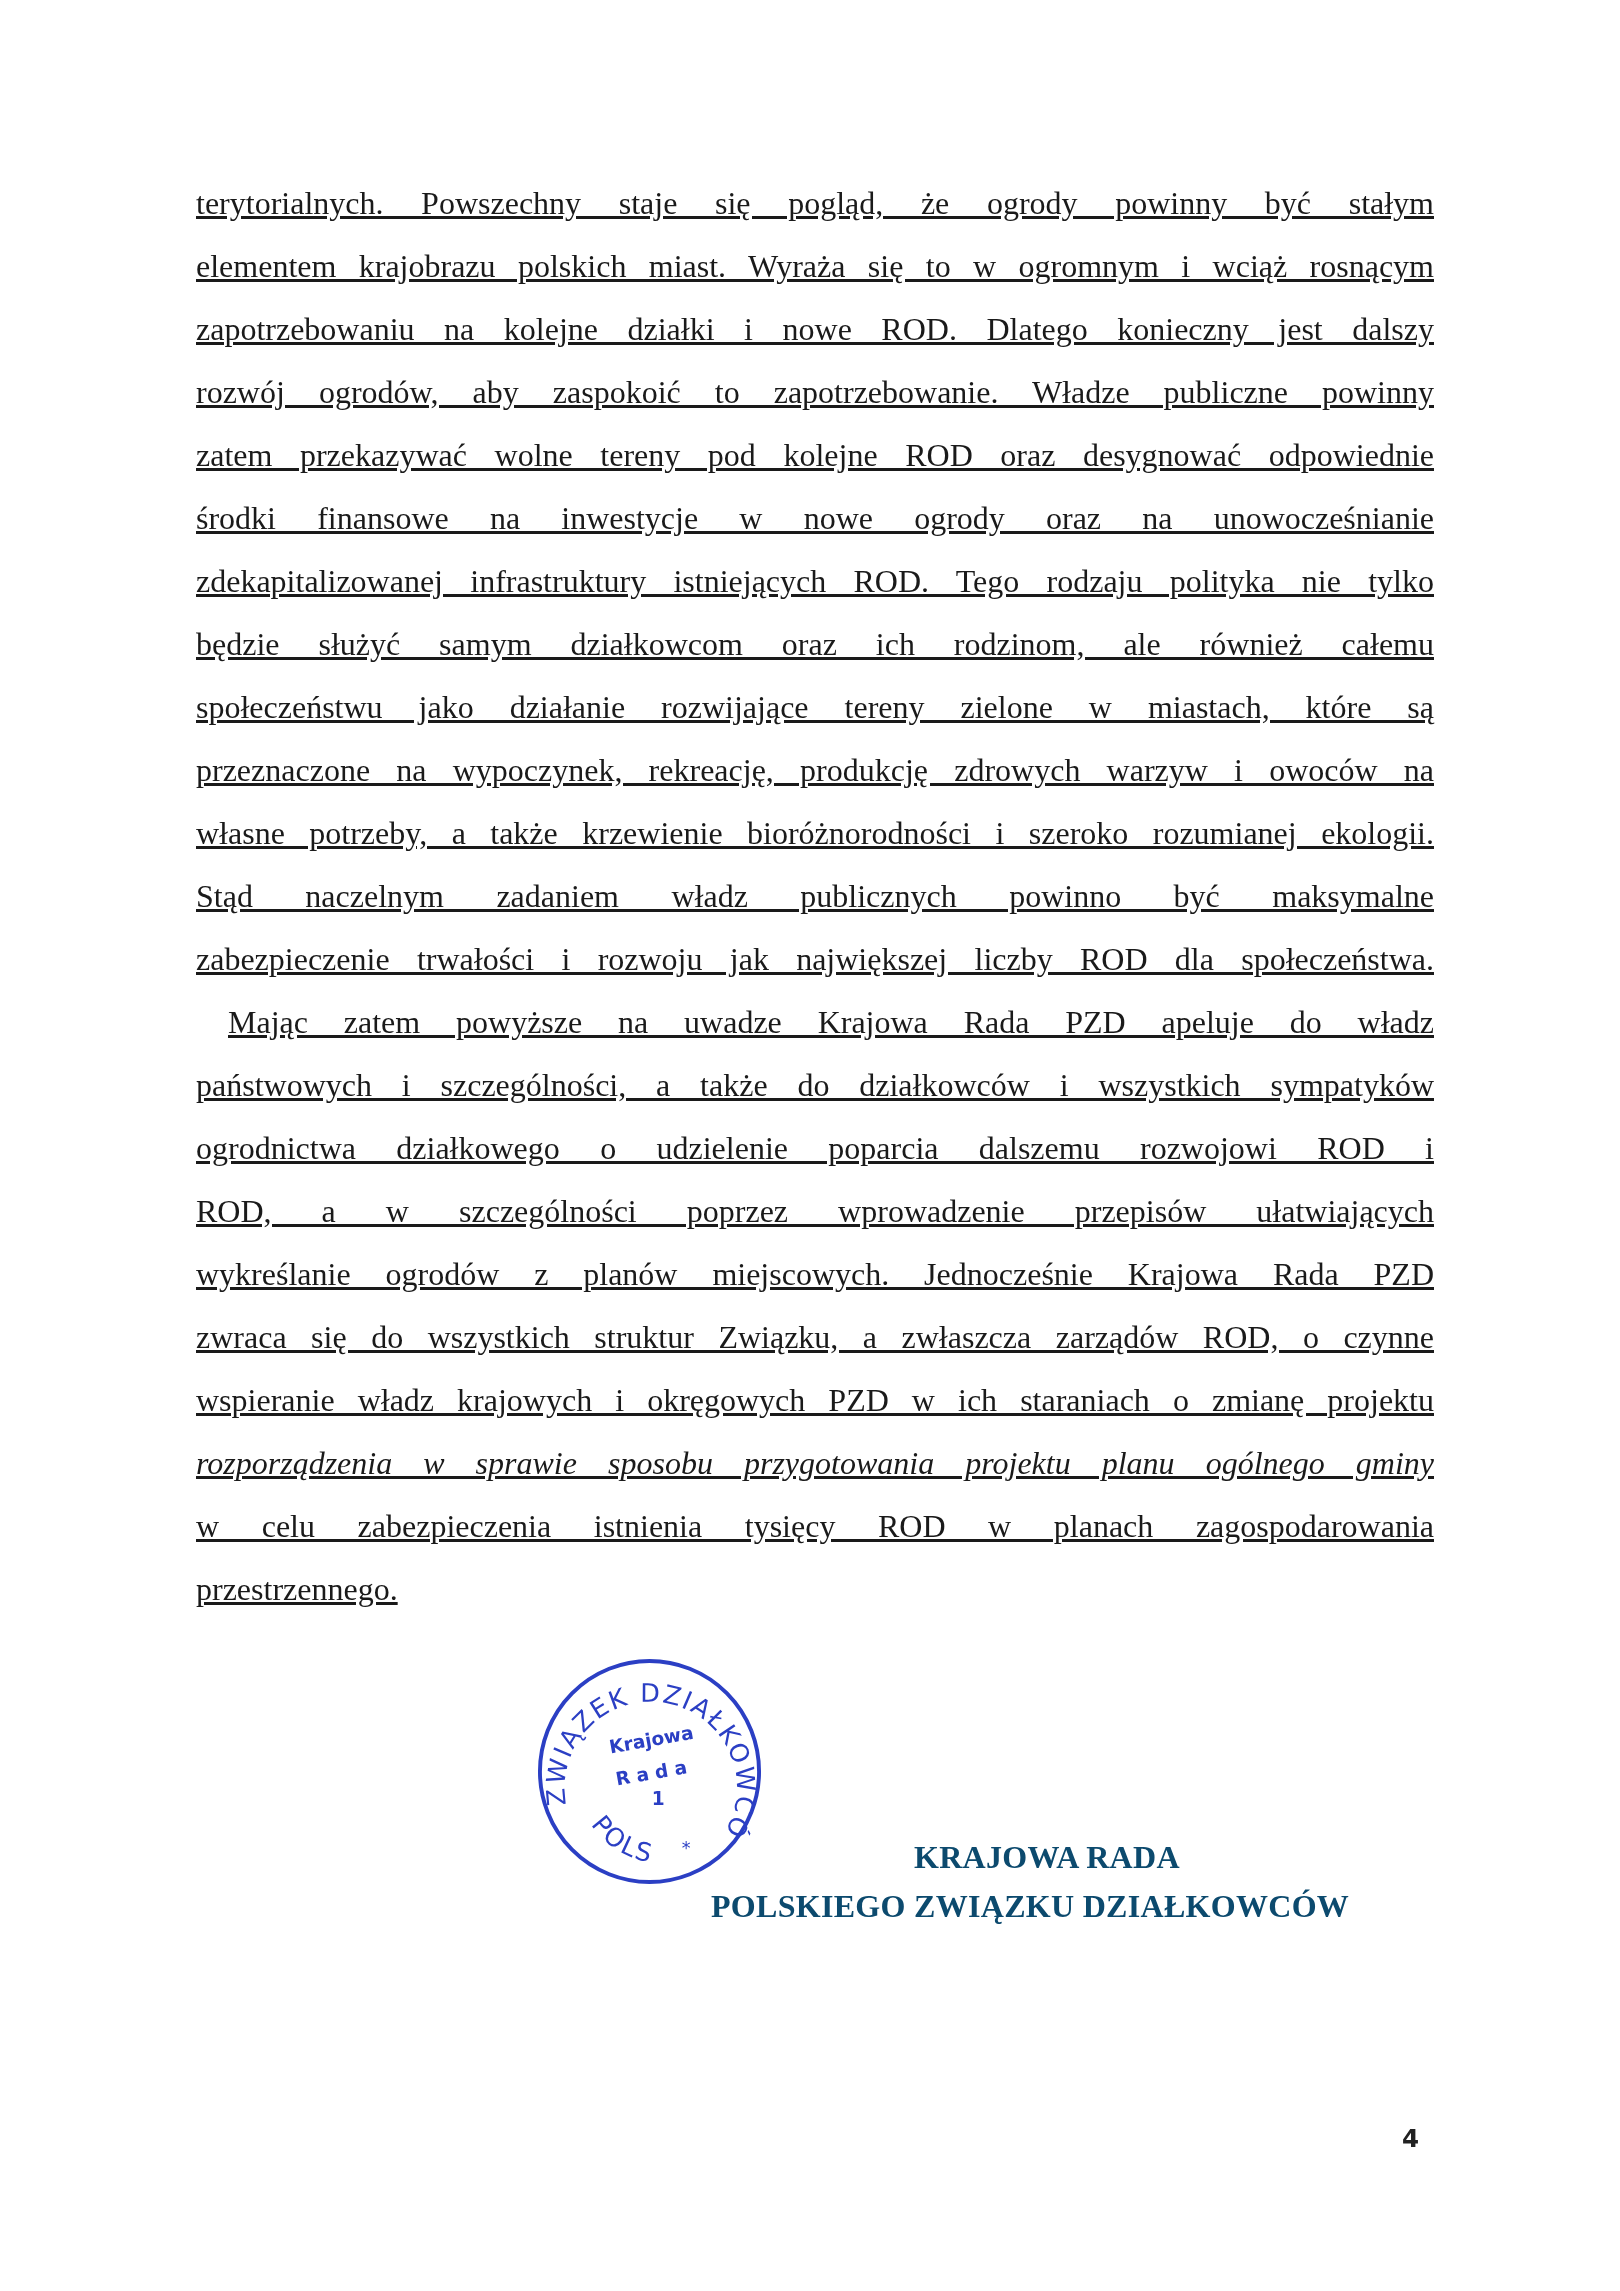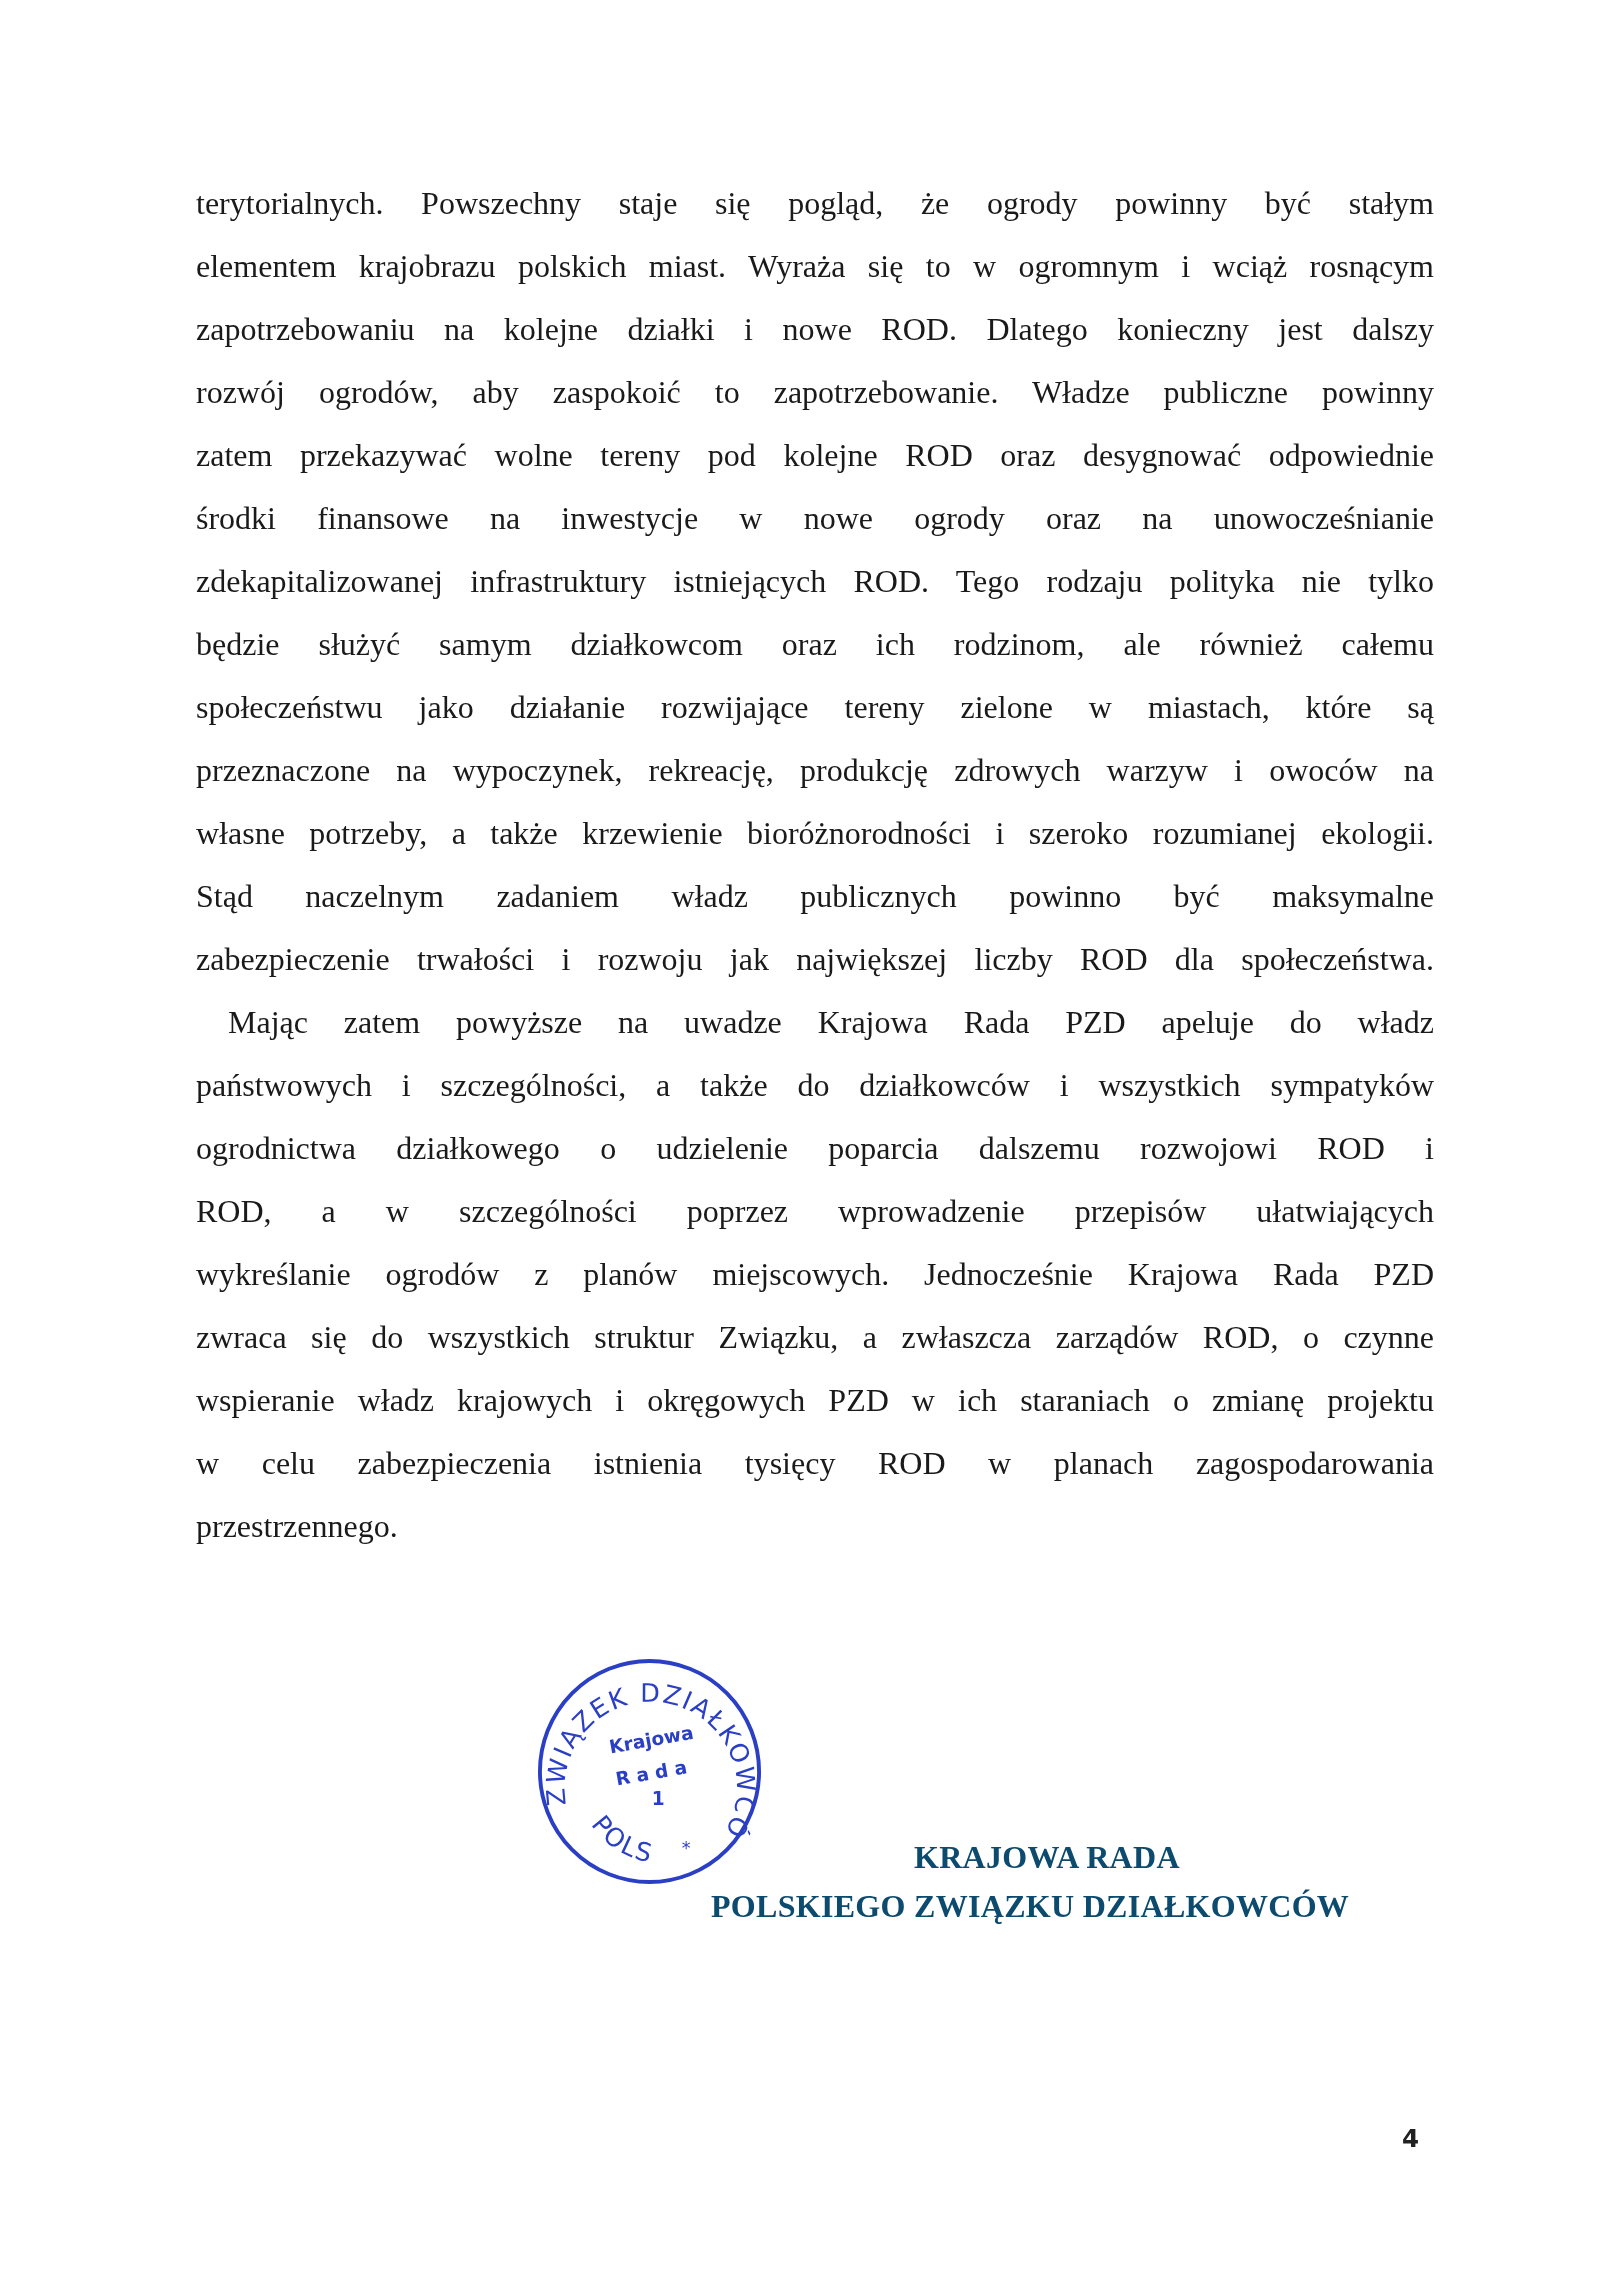"terytorialnych. Powszechny staje się" .text-block { text-decoration: none -> underline }
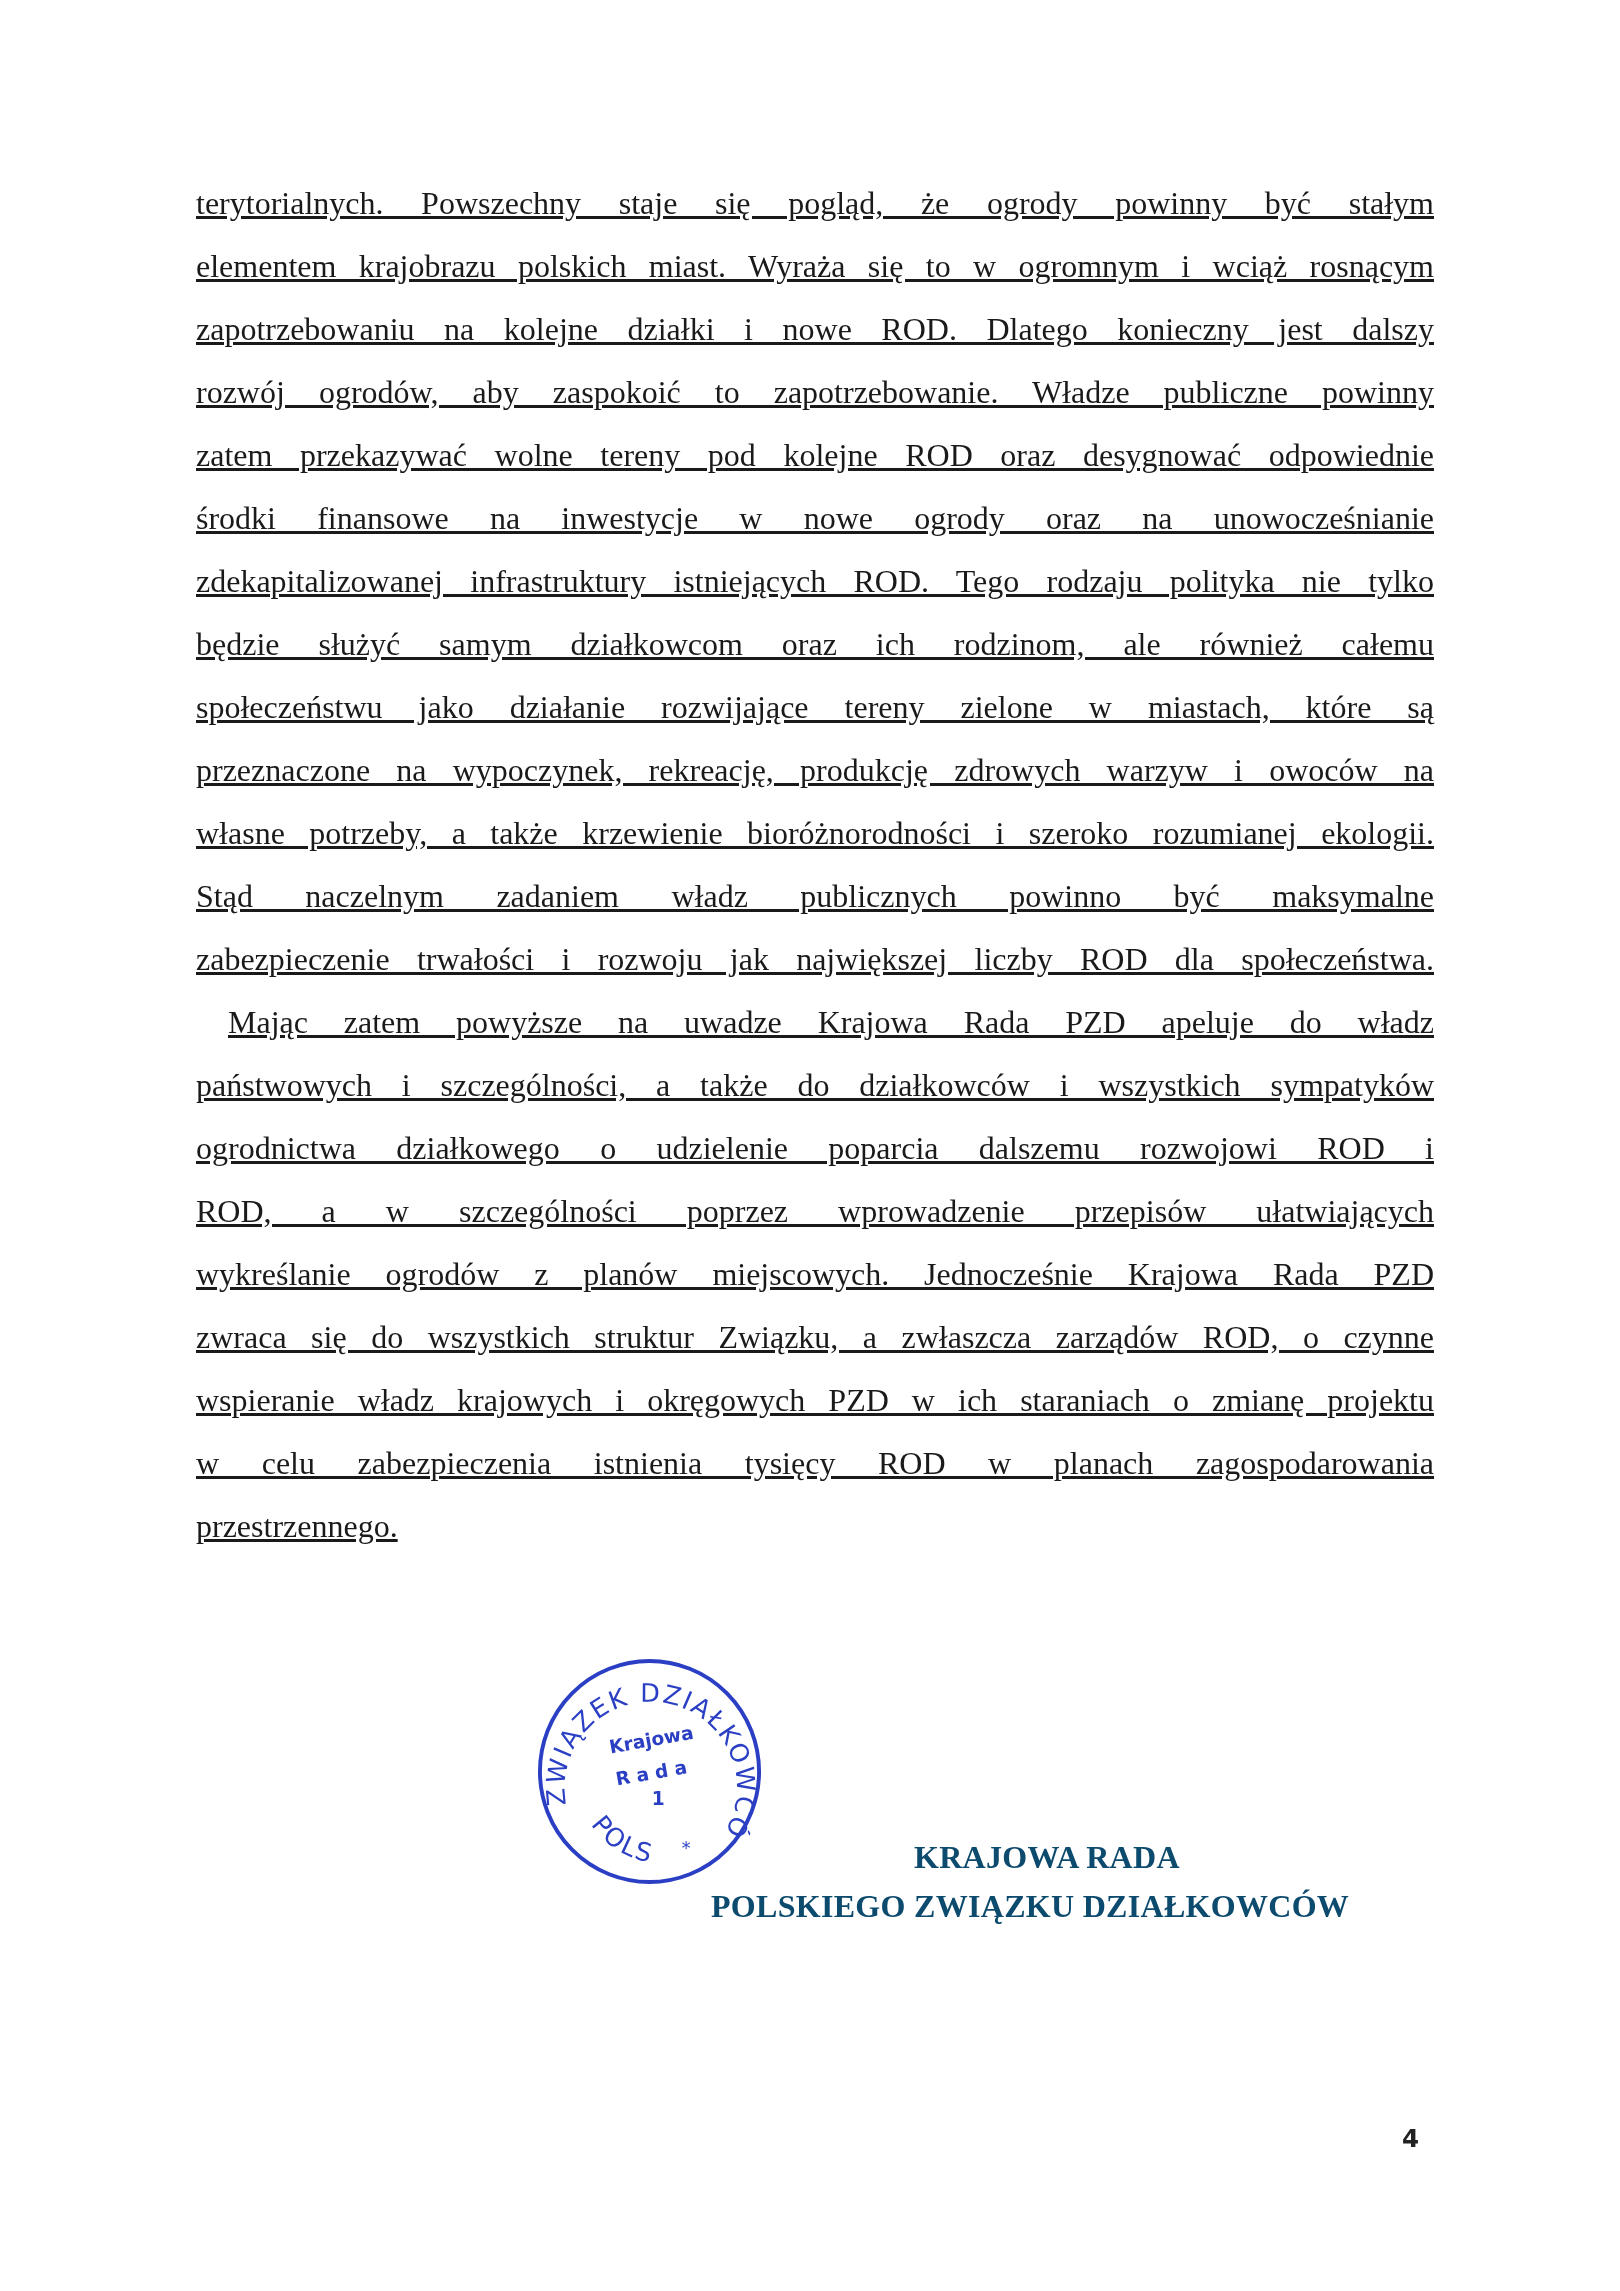"rozporządzenia w sprawie sposobu" div.line { html: none -> <div><span>rozporządzenia w sprawie sposobu przygotowania projektu planu ogólnego gminy</span></div> }
